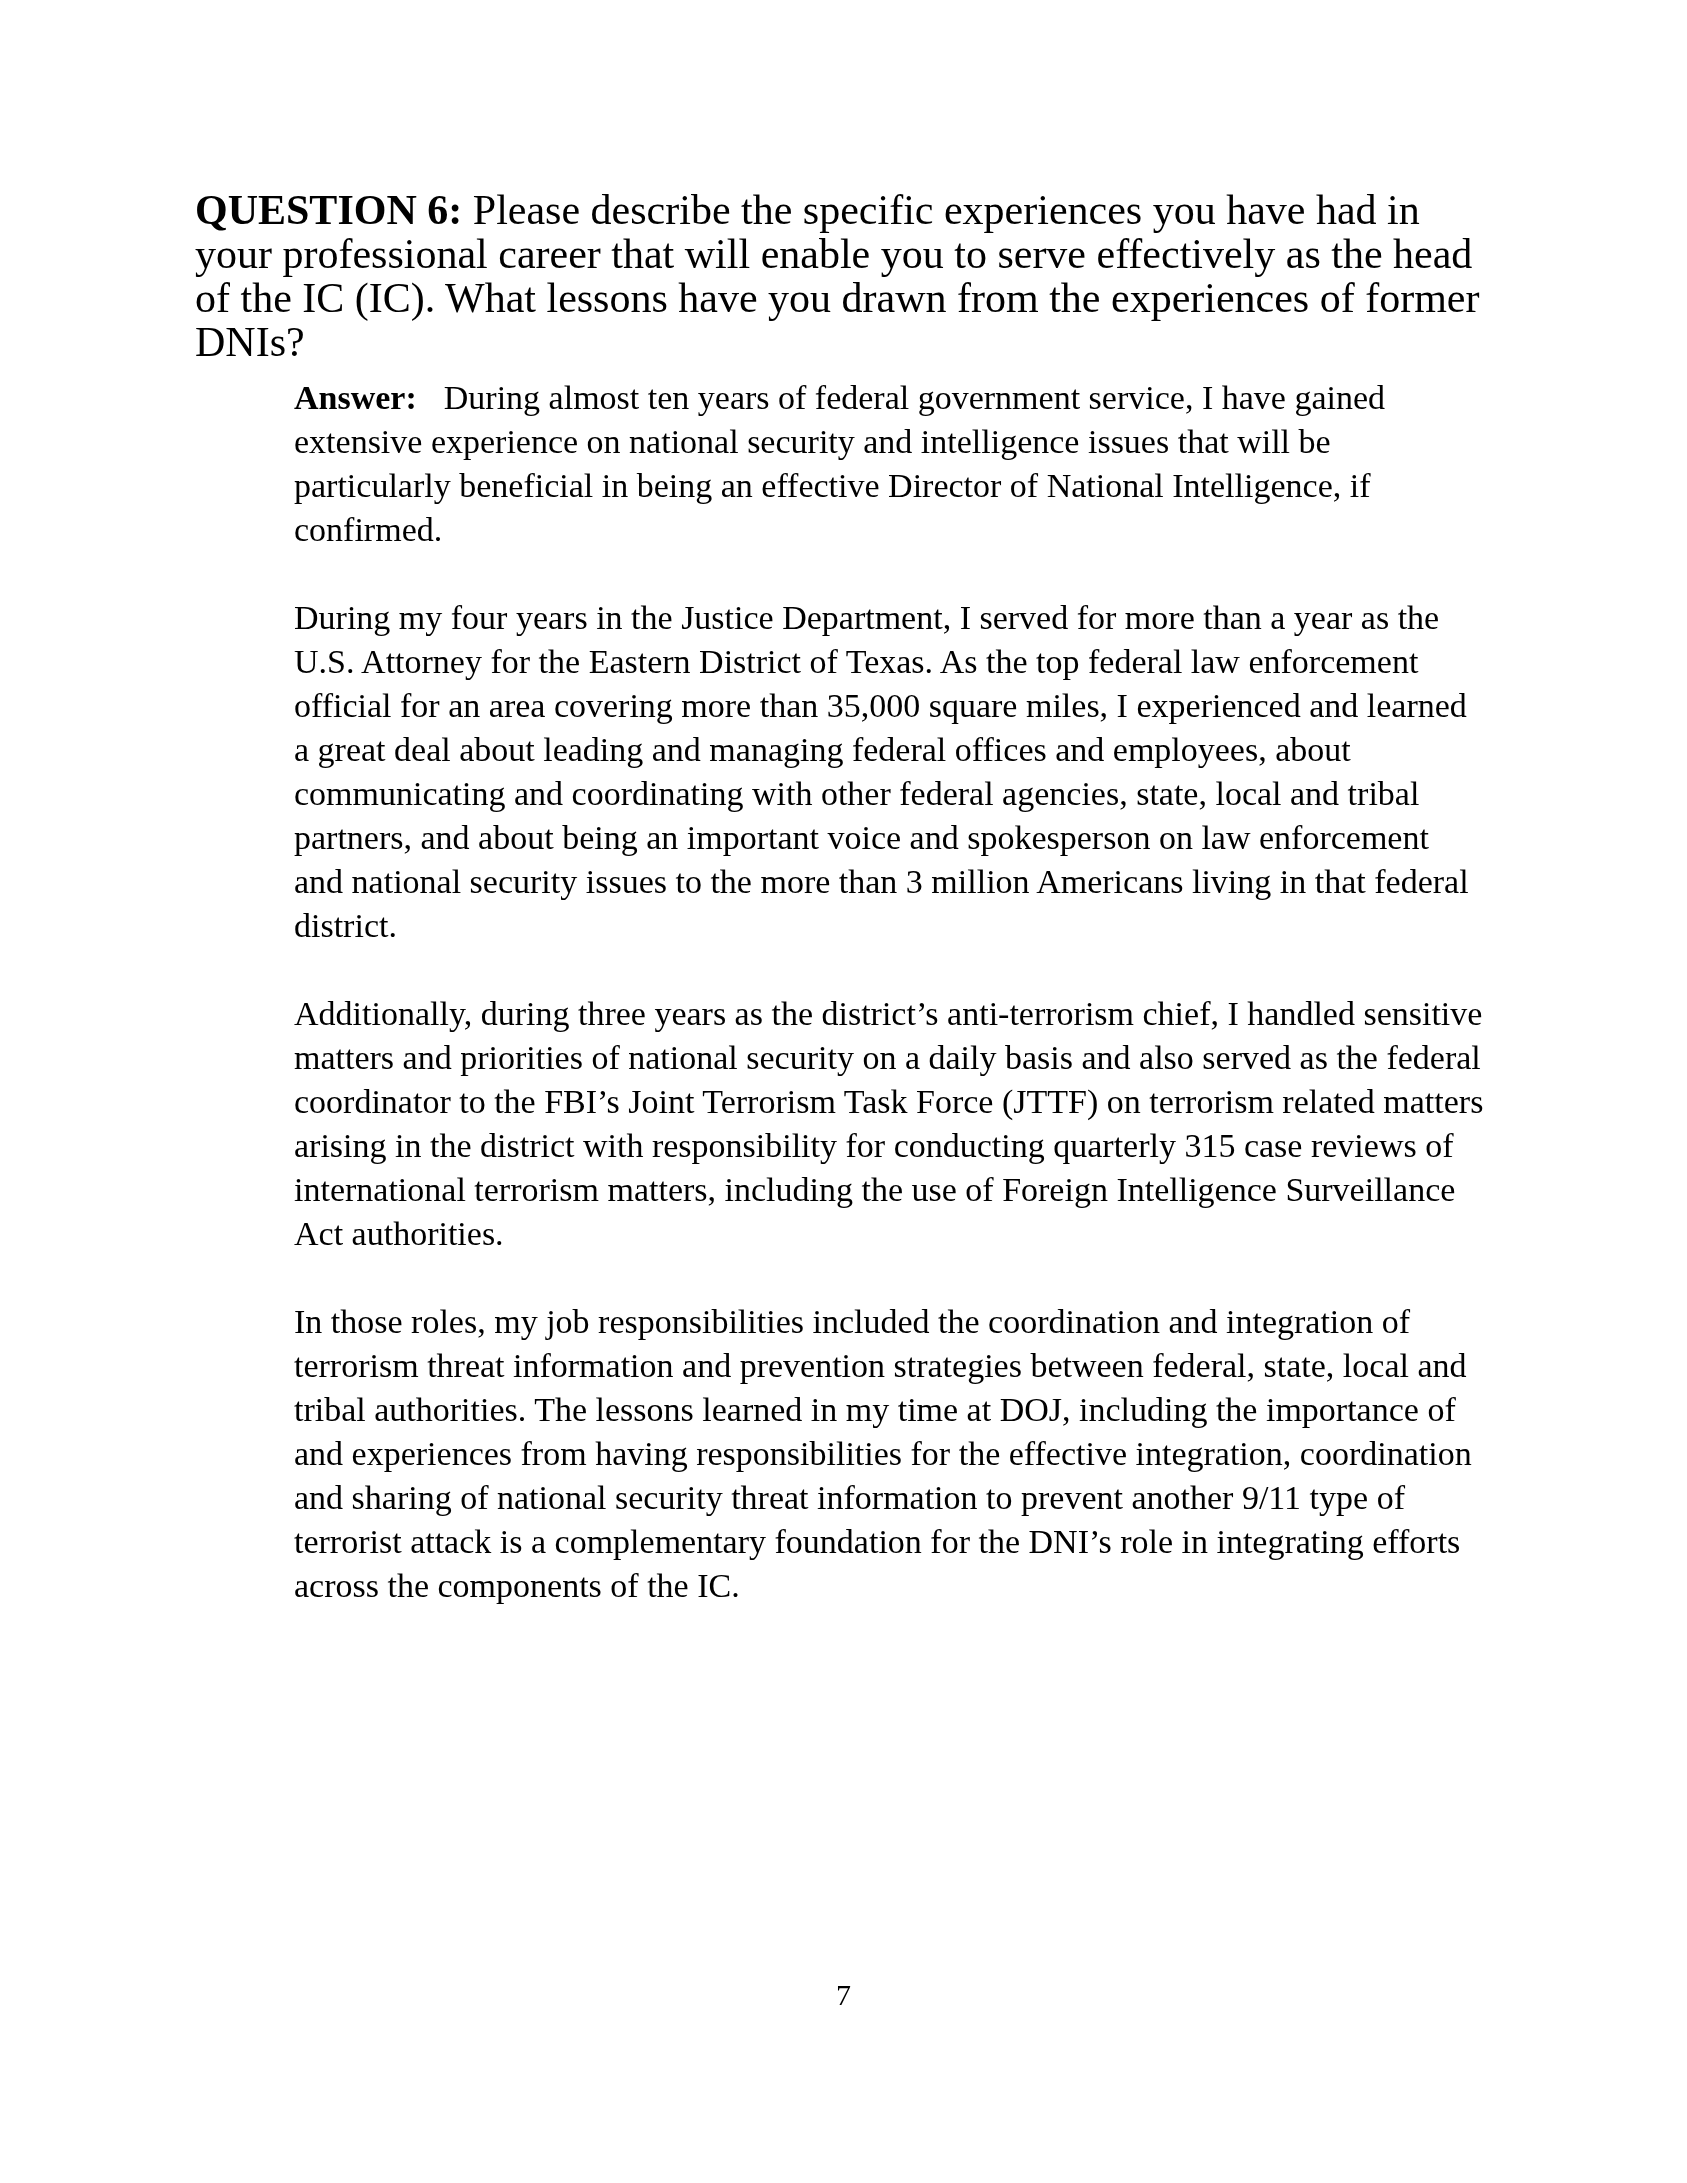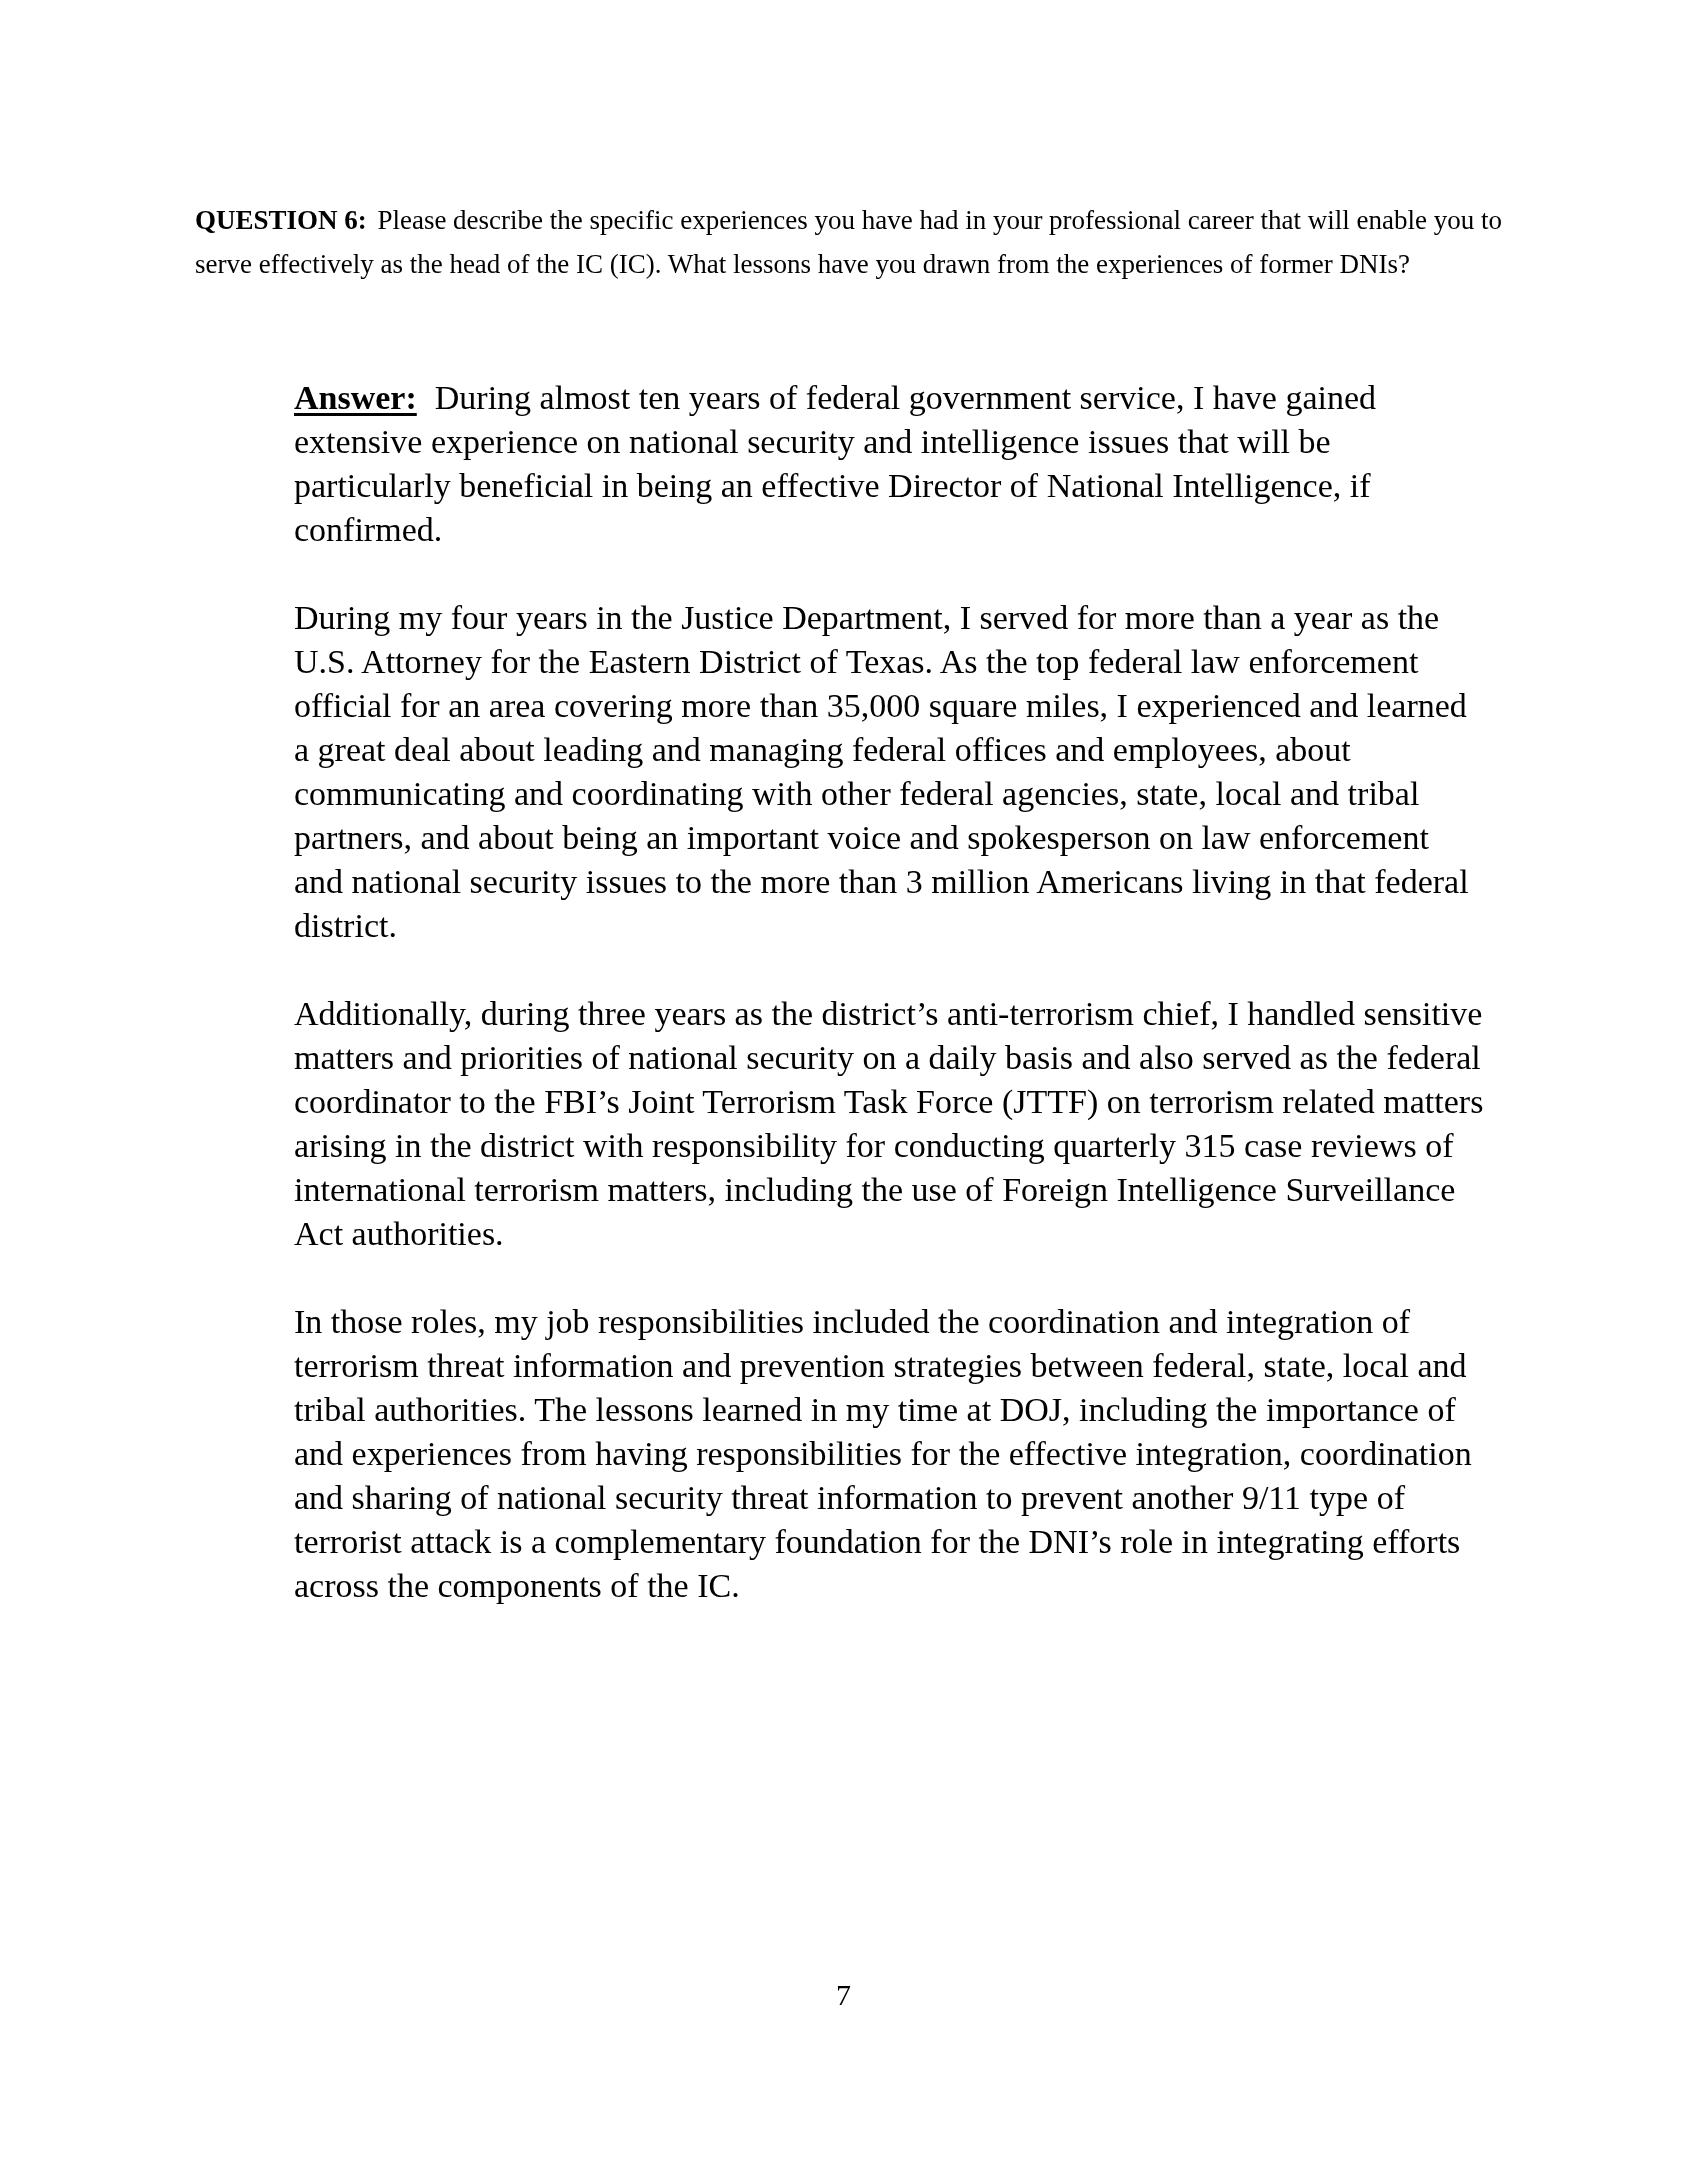"QUESTION 6: Please describe the" .question { font-size: 27px -> 42px; top: 198px -> 188px }
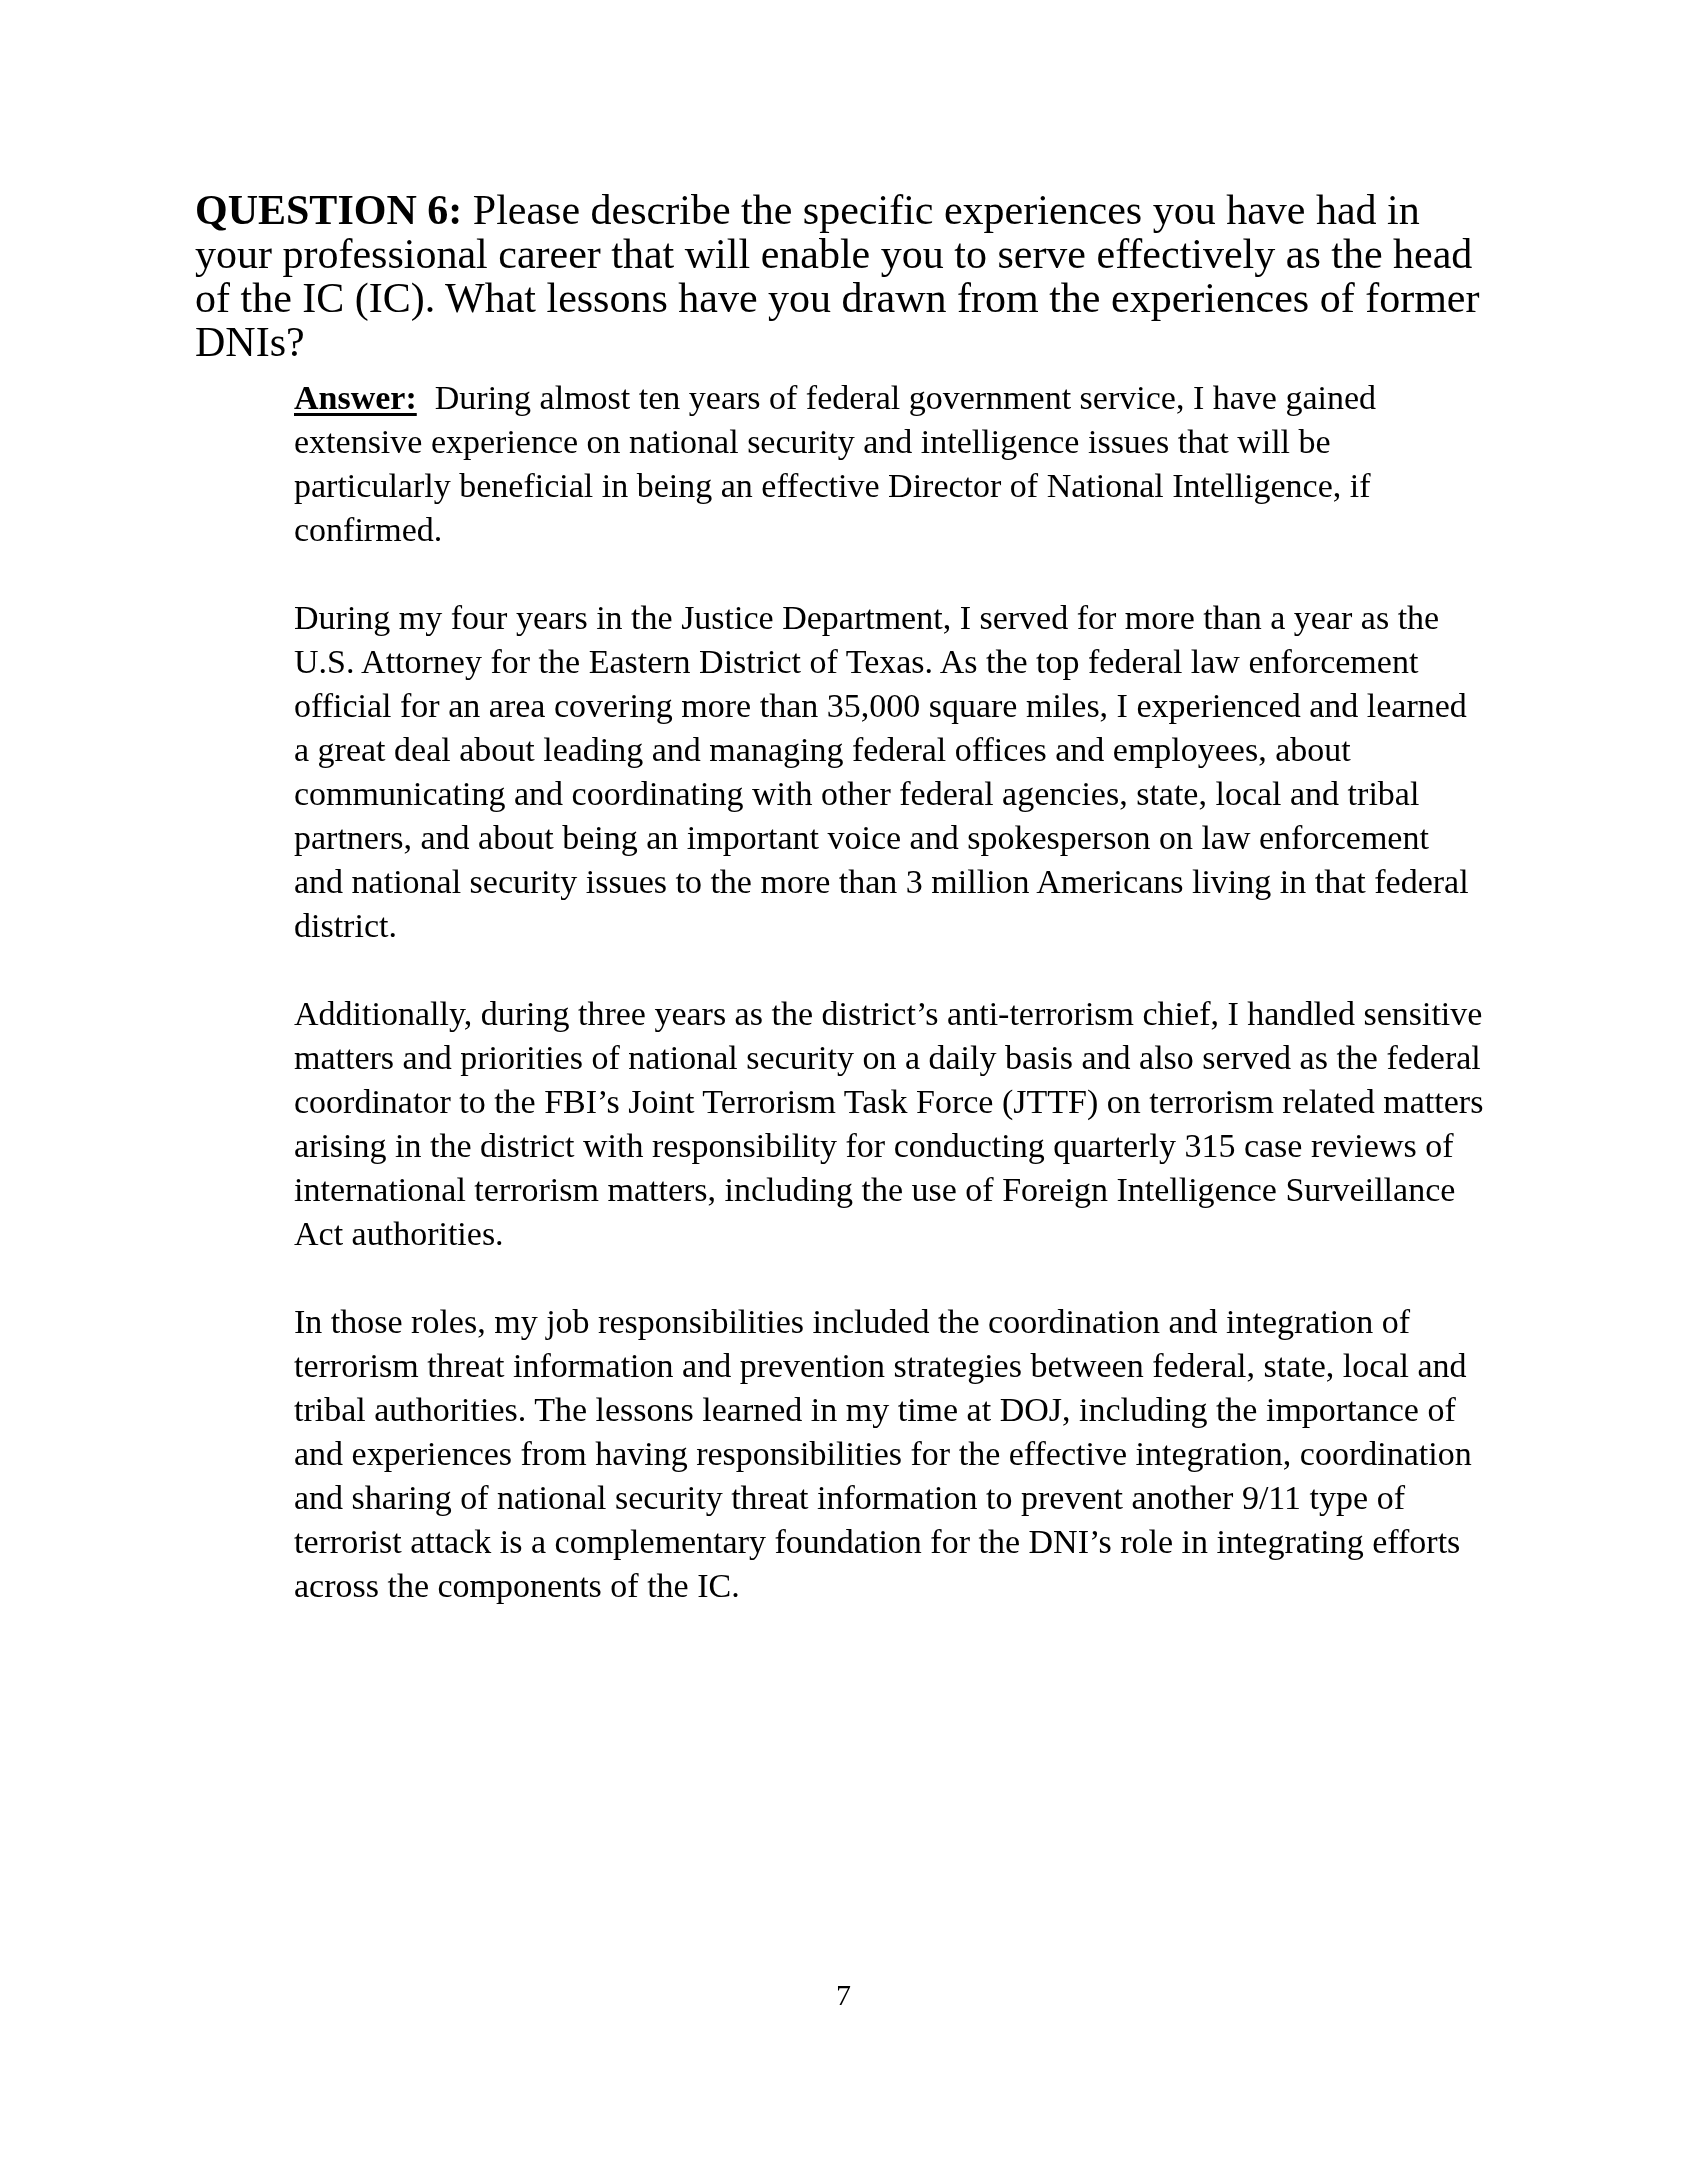"Answer:" .answer-label { margin-right: 18px -> 27px; text-decoration: underline -> none }
